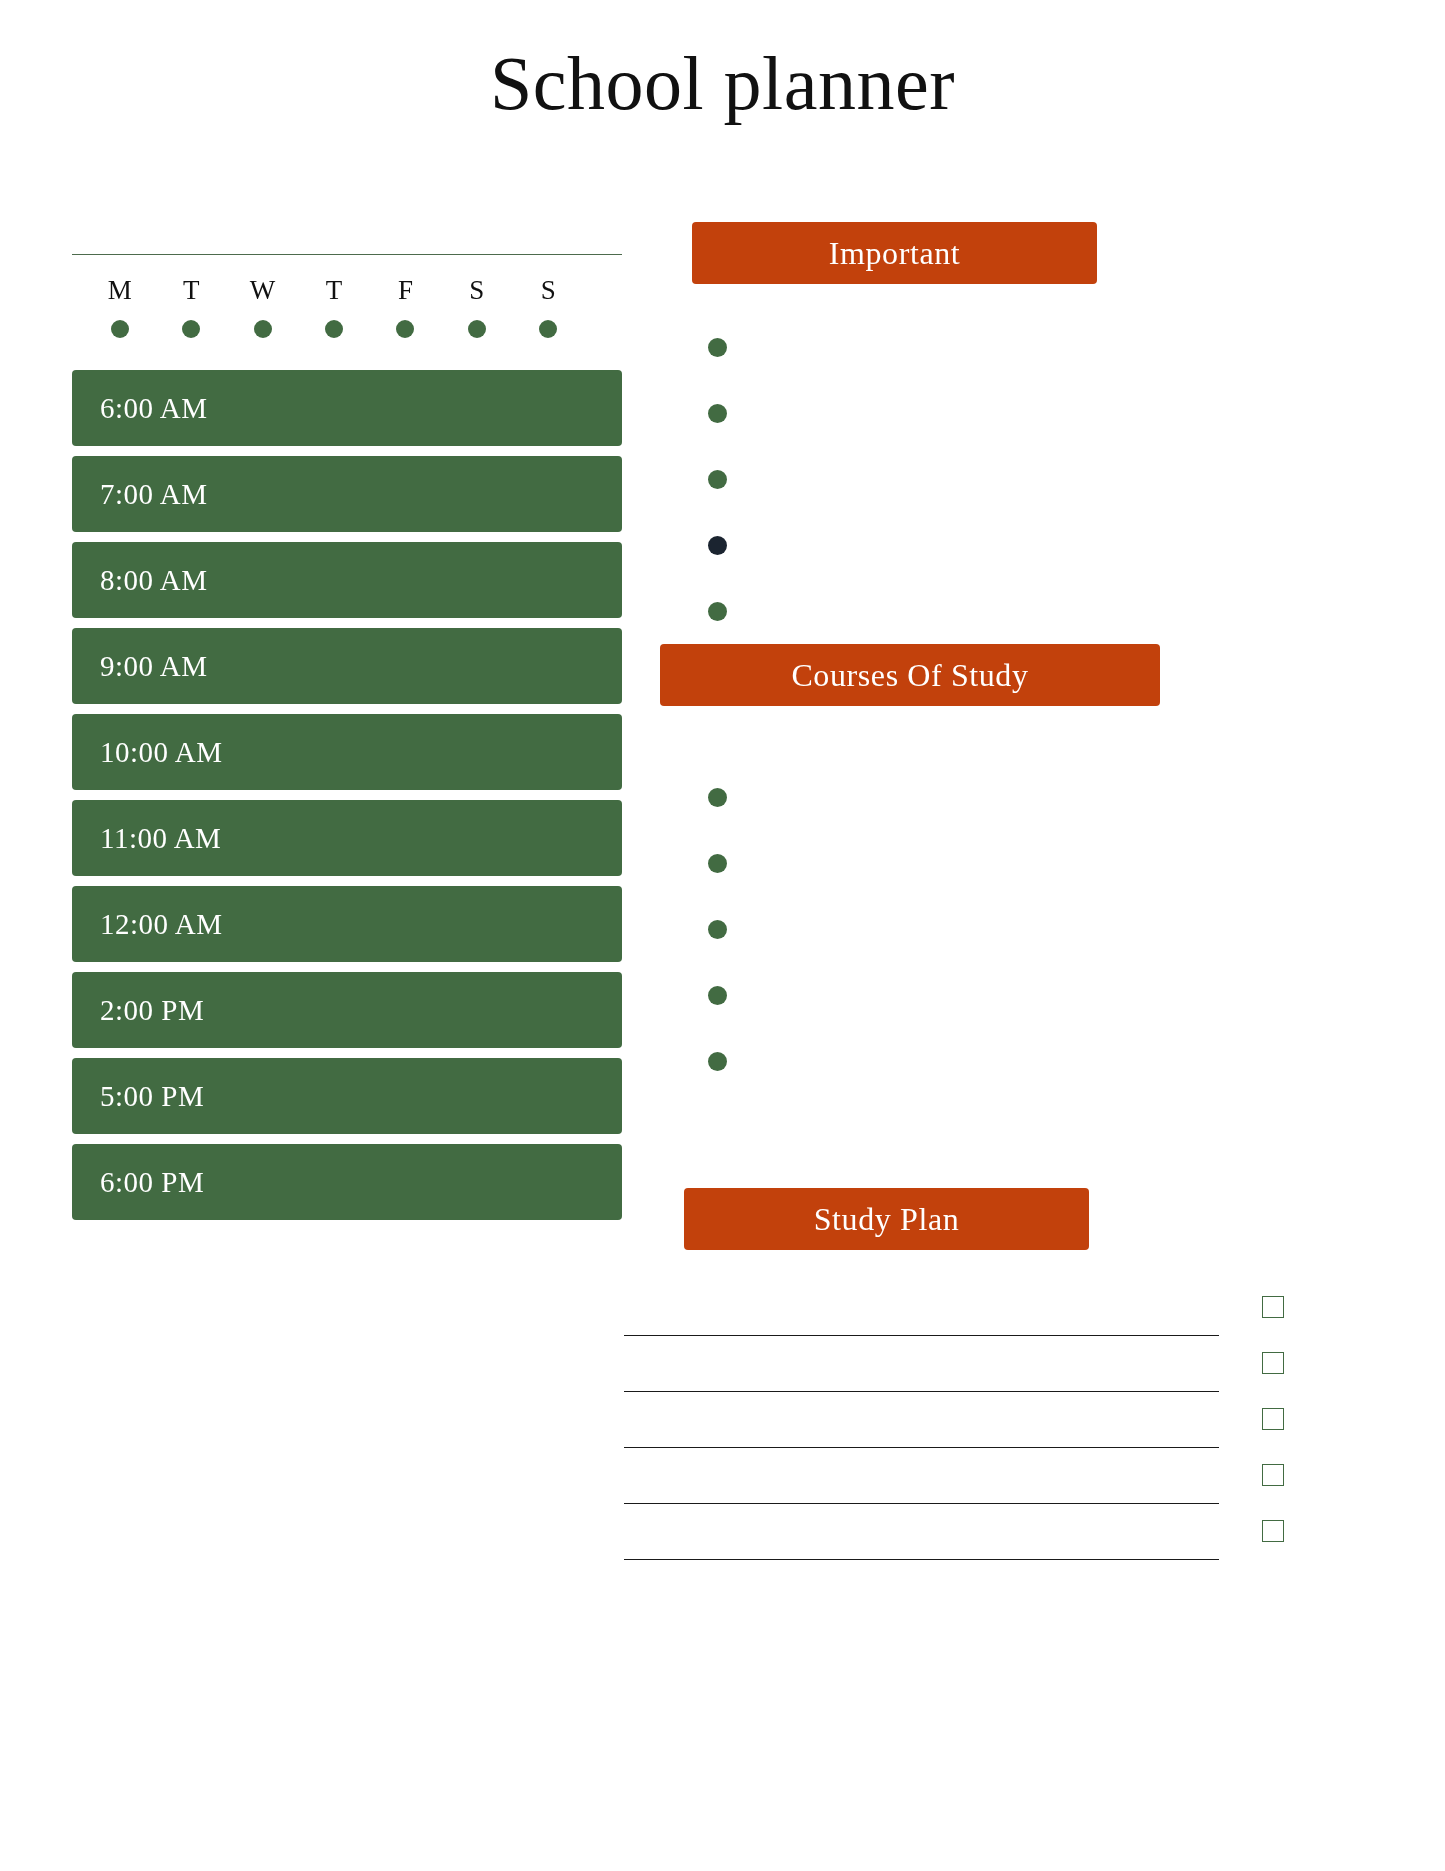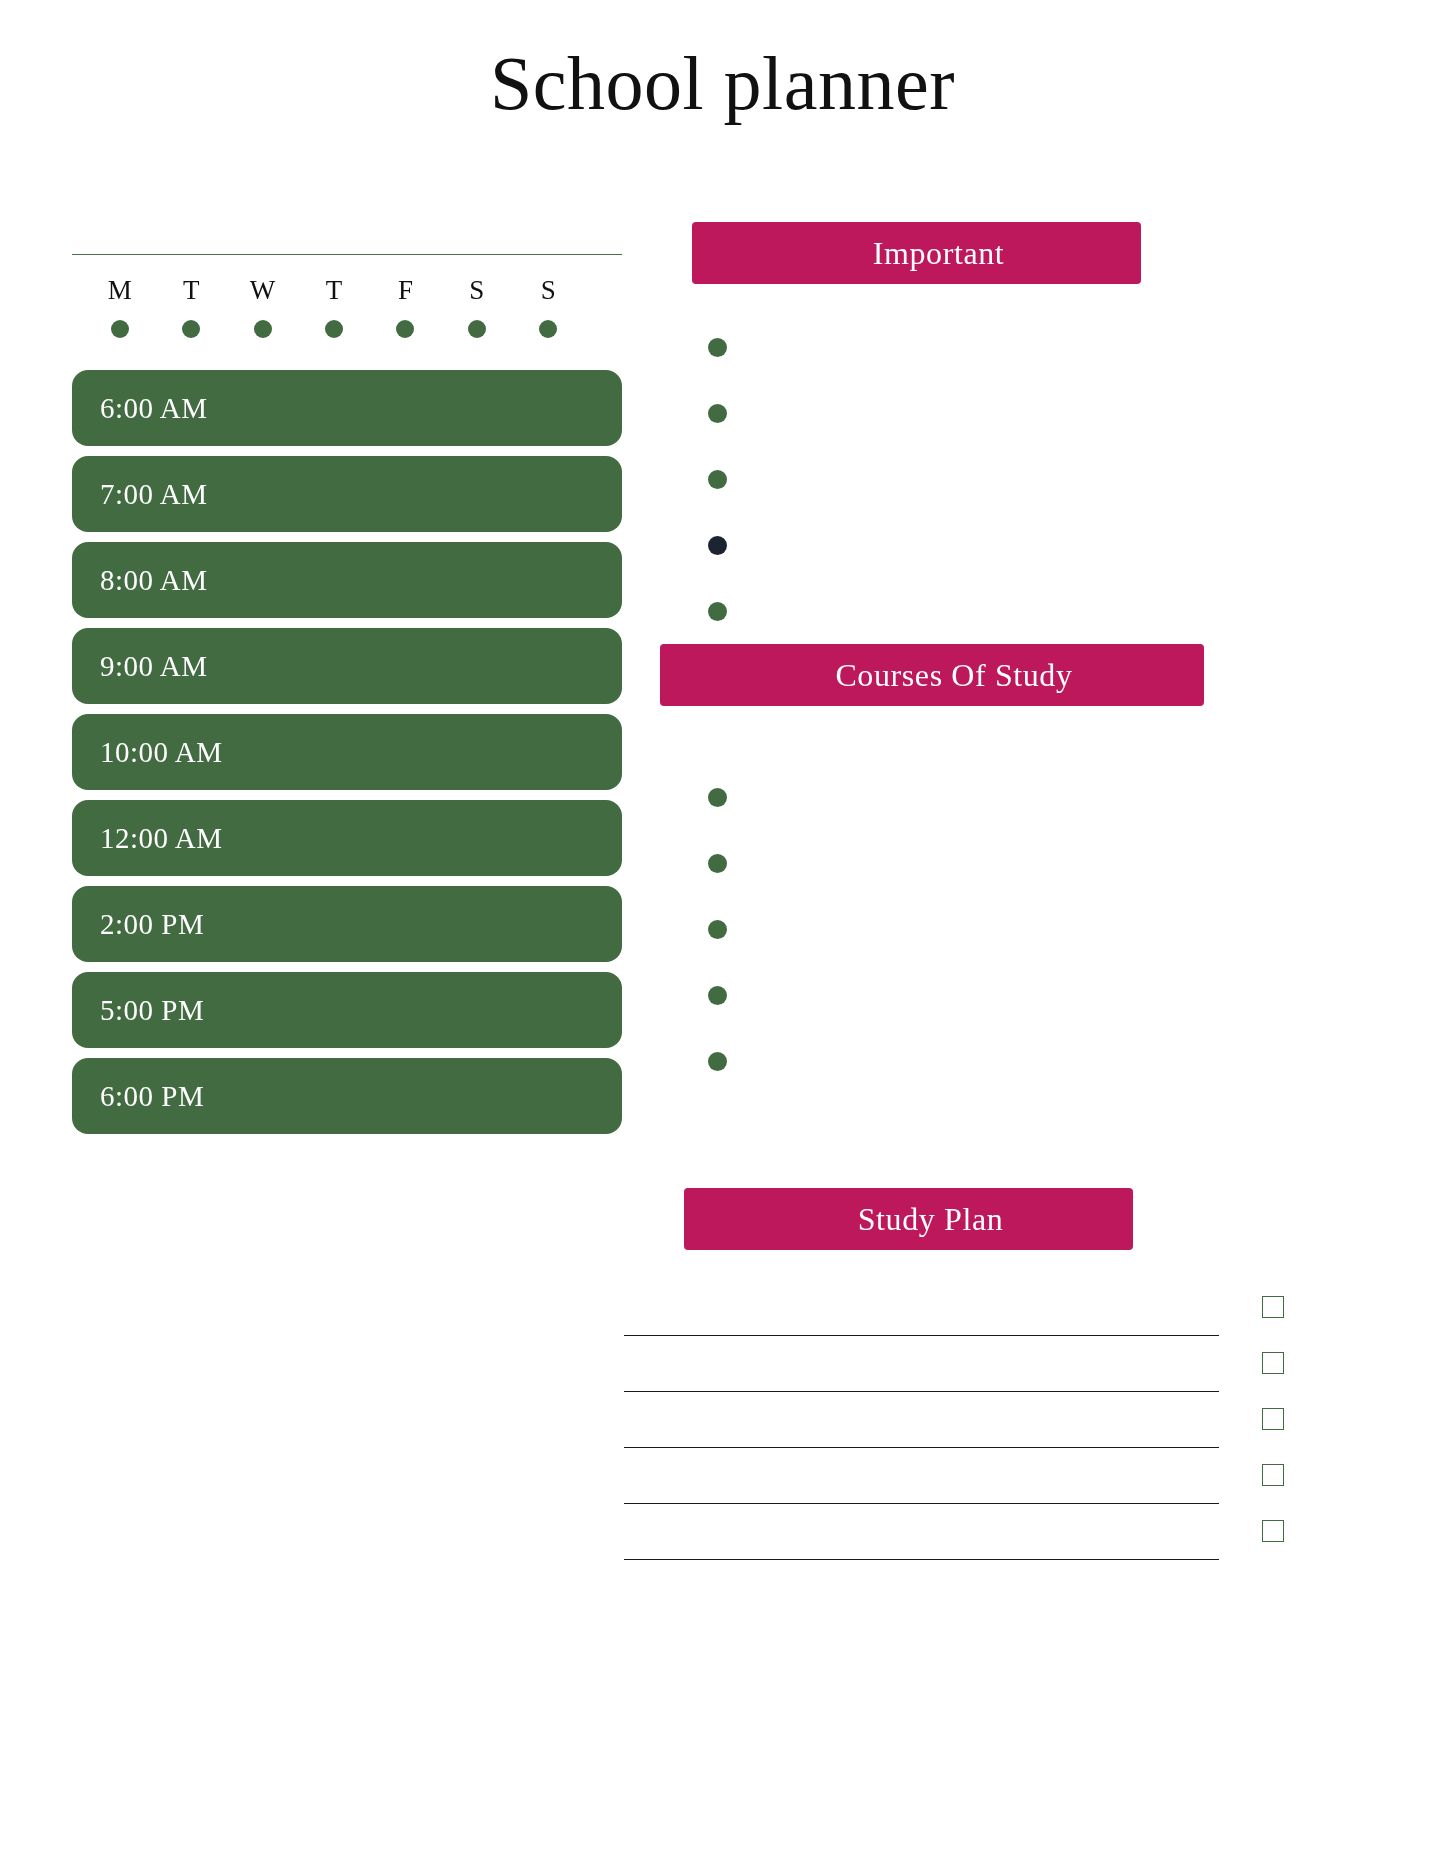"Important" .section-header { background: #be185d -> #c2410c; padding-left: 44px -> none }
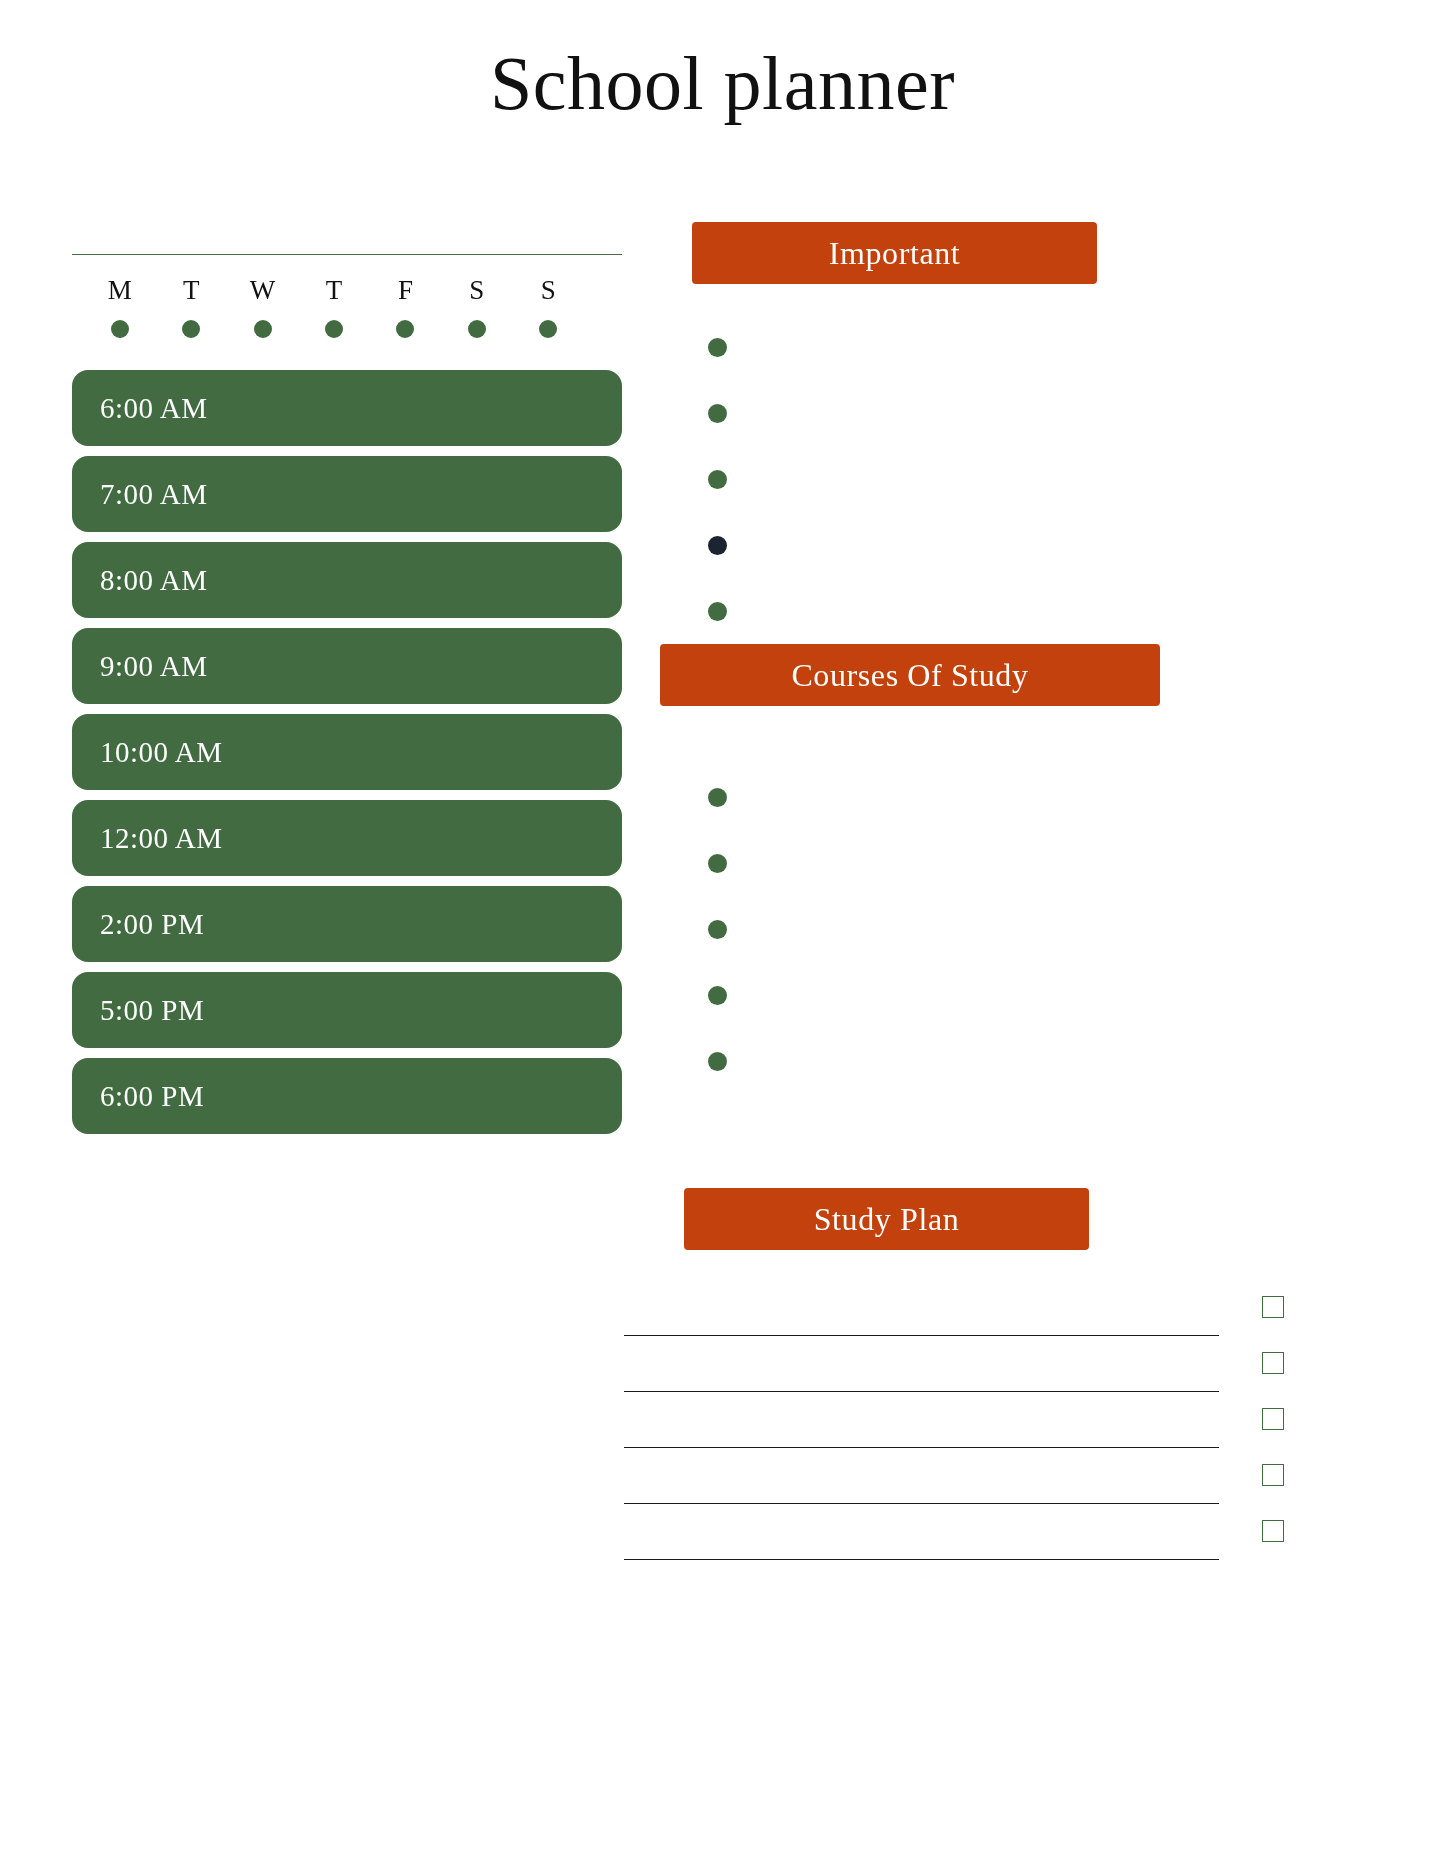"6:00 AM" .slot { border-radius: 16px -> 4px }
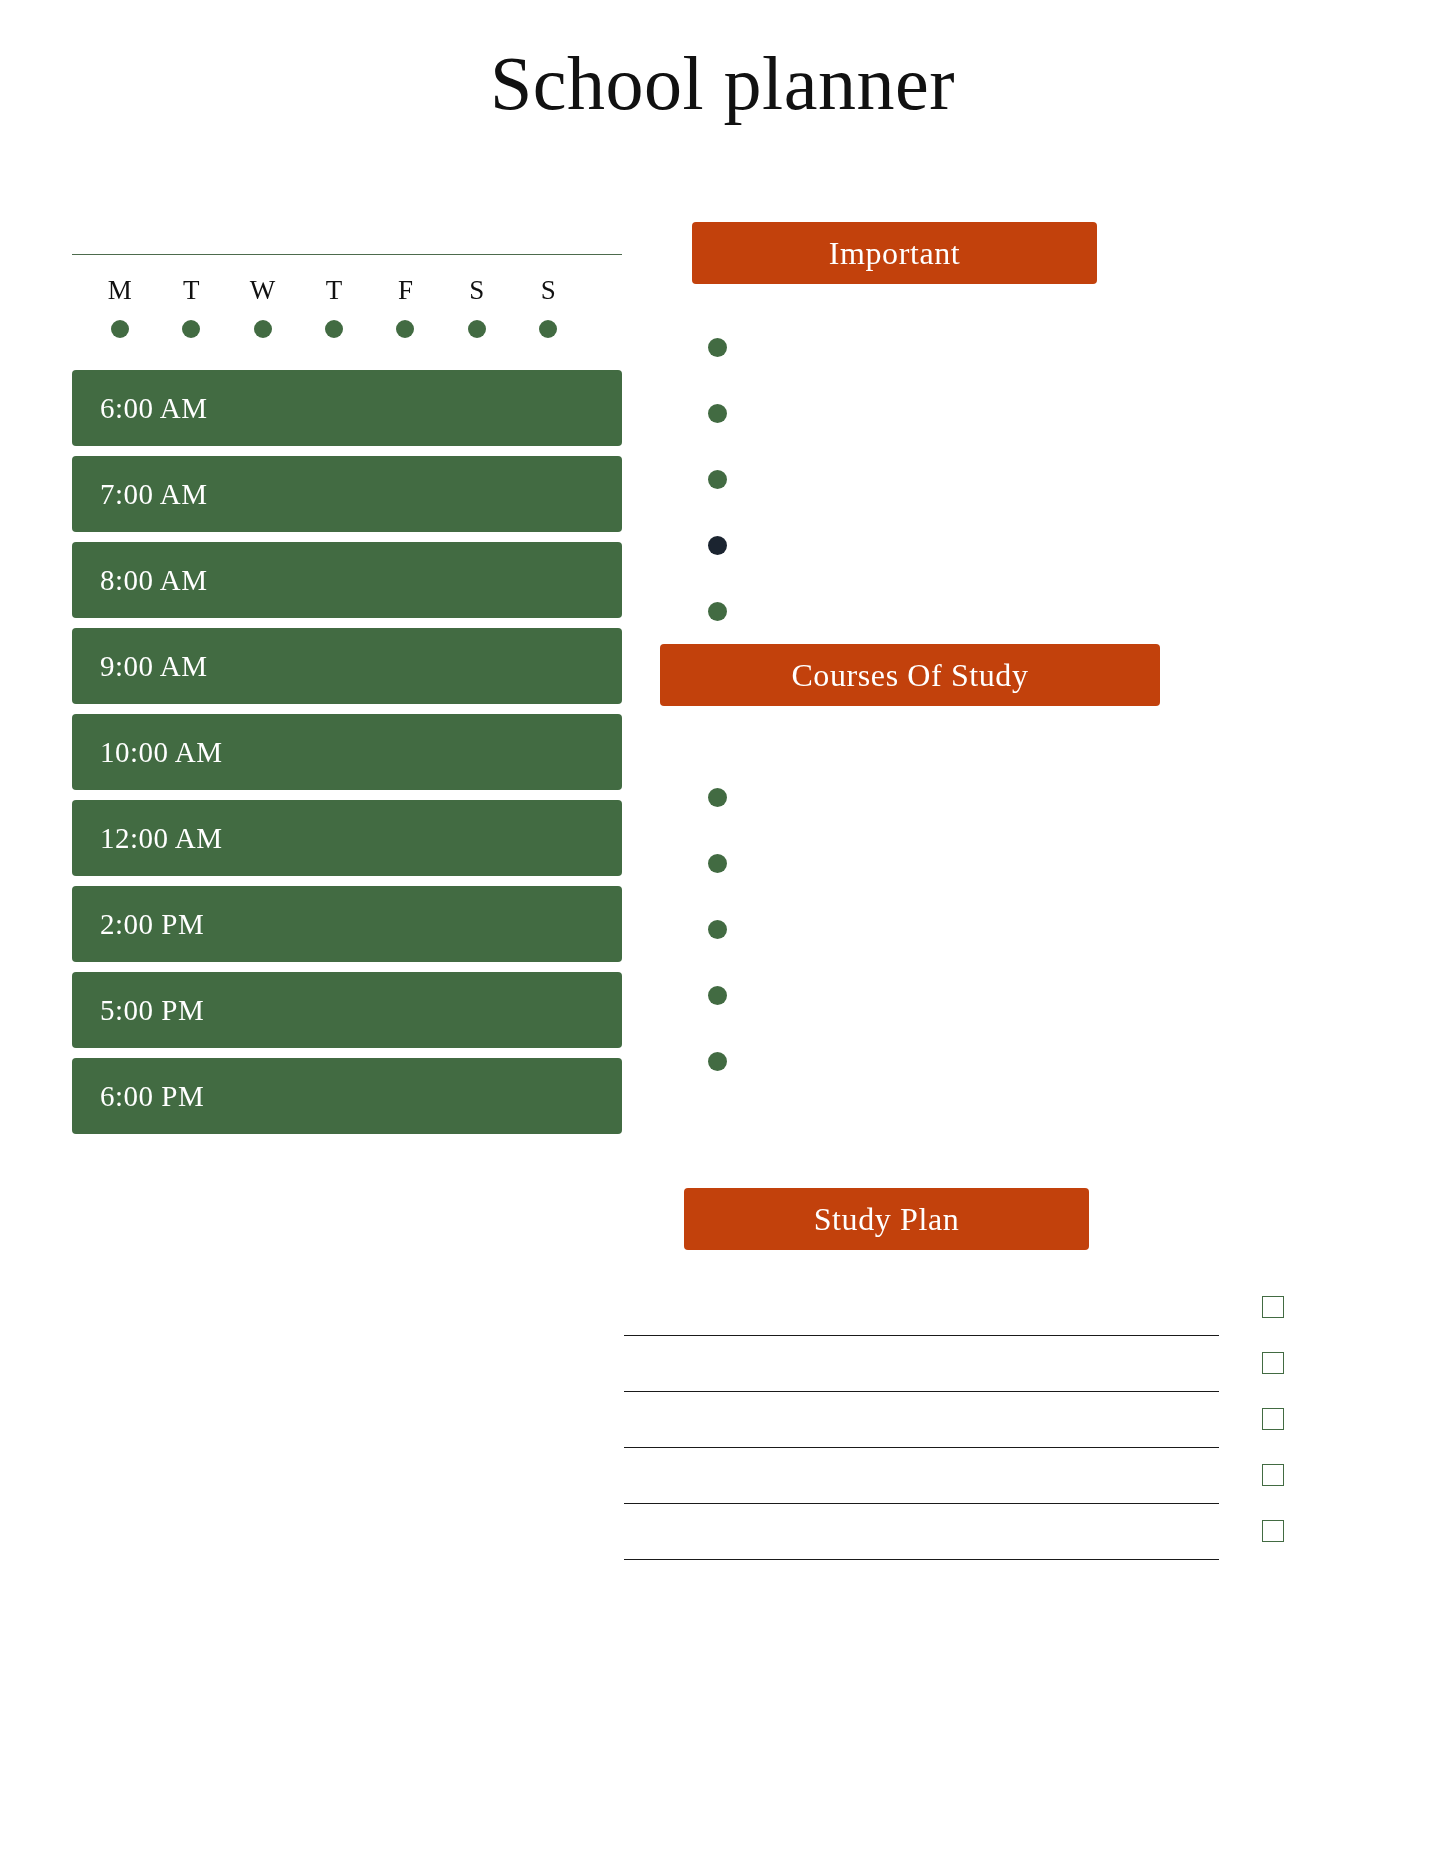"11:00 AM" div.slot { html: none -> <div>11:00 AM</div> }
